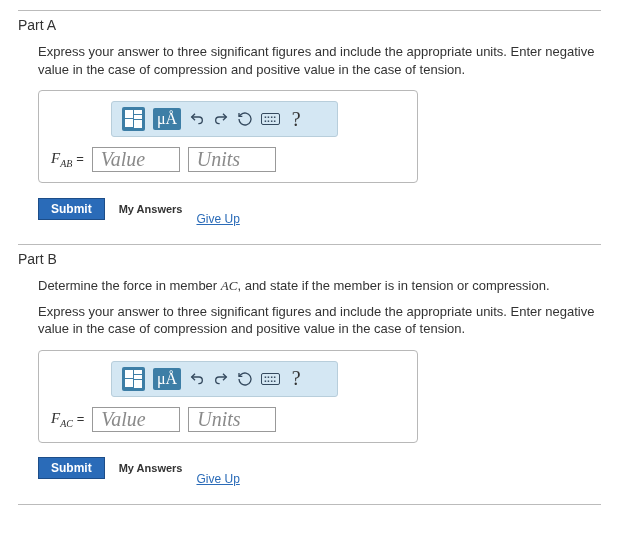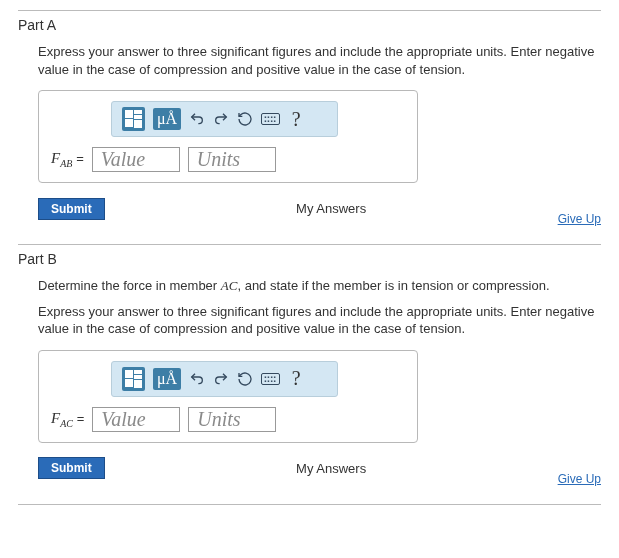"Submit" .action-row { justify-content: space-between -> none }
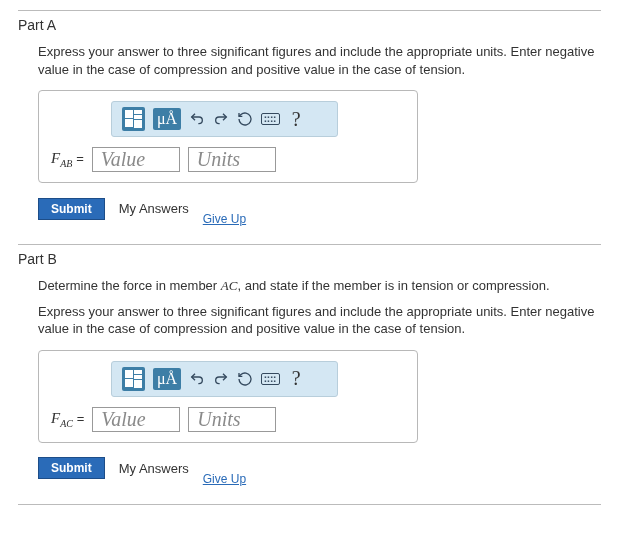"My Answers" .my-answers { font-size: 13px -> 11px; font-weight: none -> bold }
